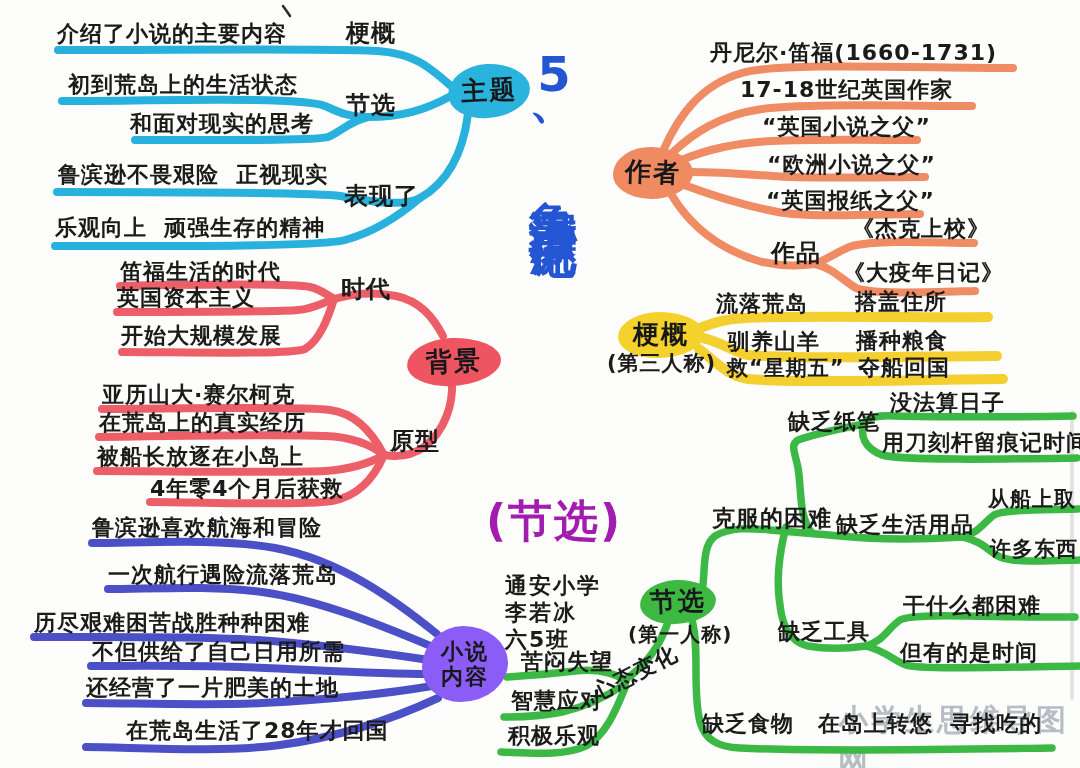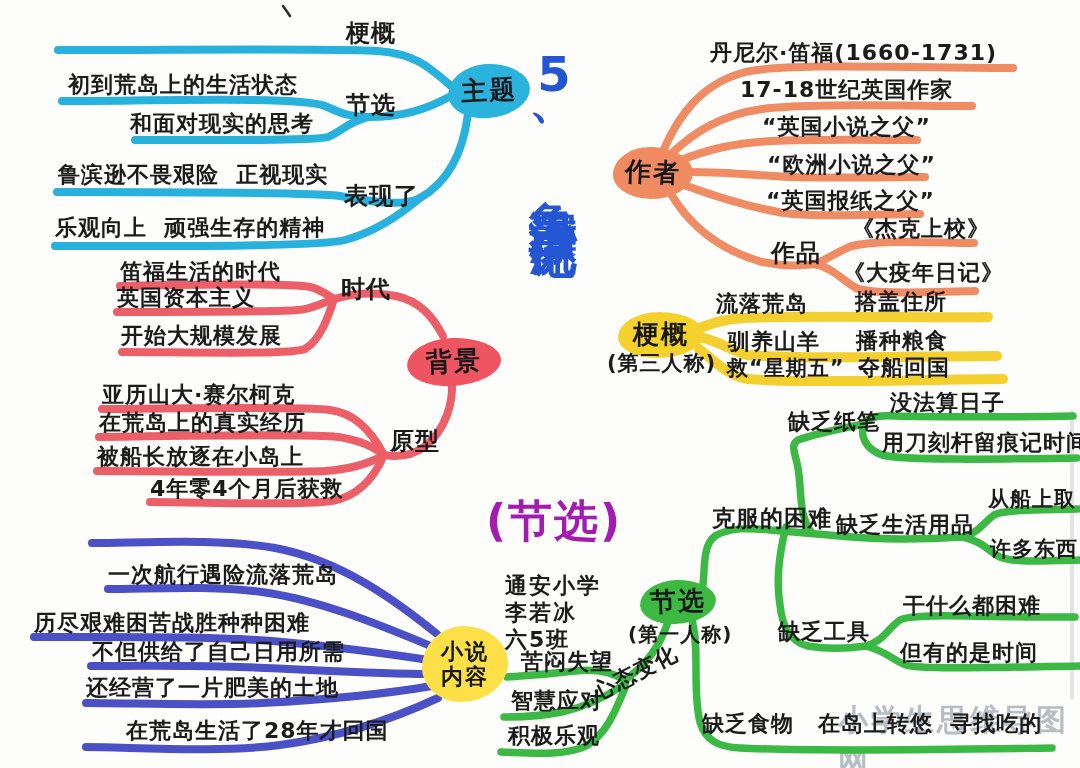"介绍了小说的主要内容" div.lbl { html: none -> <div>介绍了小说的主要内容</div> }
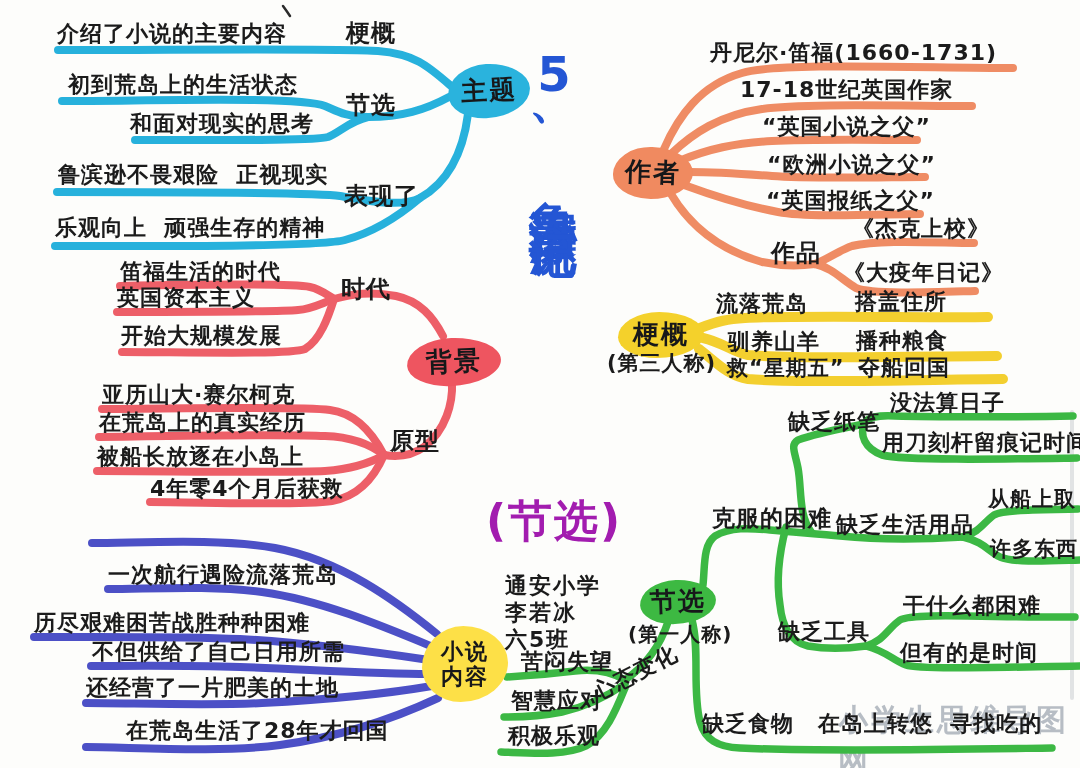"鲁滨逊喜欢航海和冒险" div.lbl { html: none -> <div>鲁滨逊喜欢航海和冒险</div> }
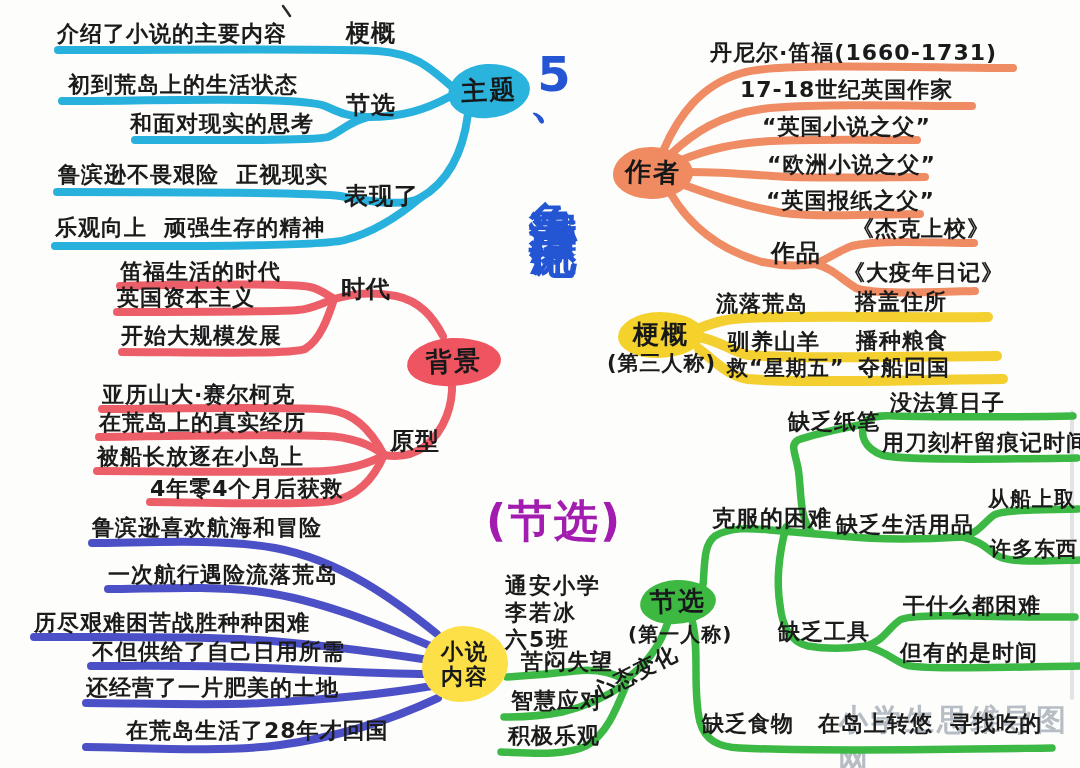"小说" div.node { background: #fde047 -> #8b5cf6 }
